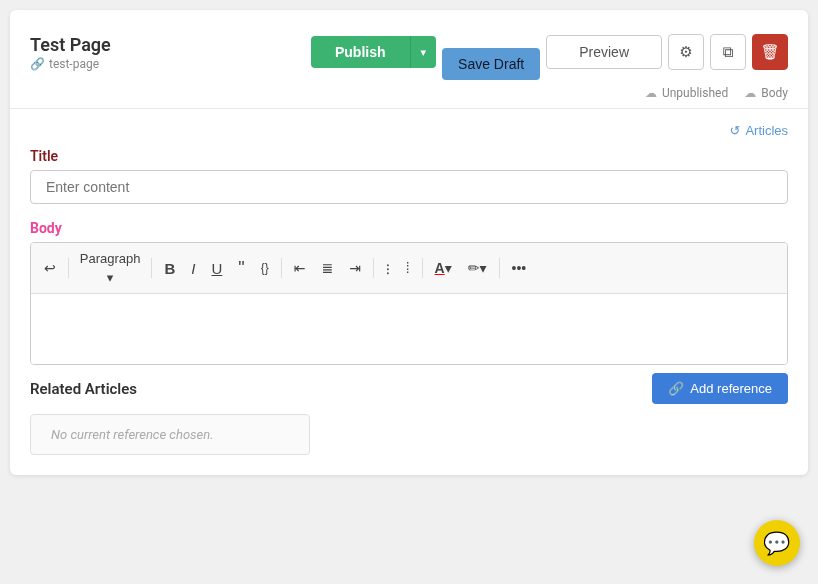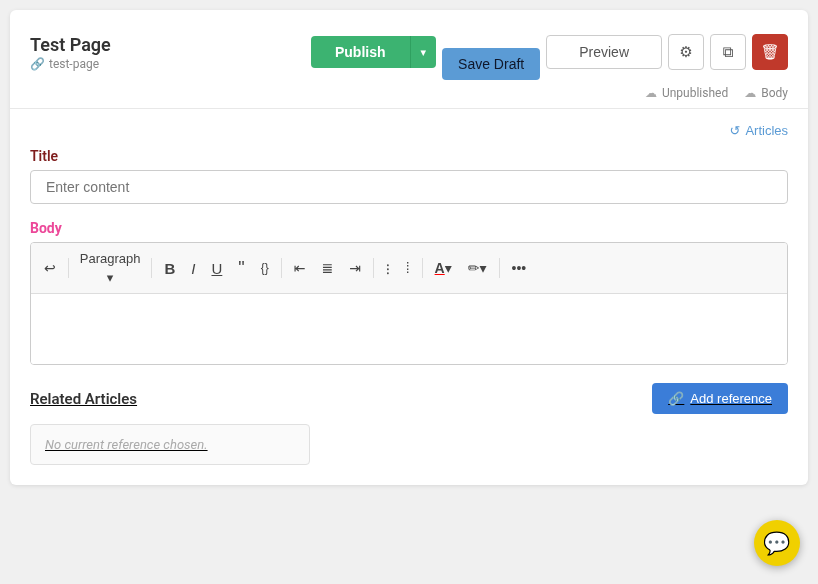"Related Articles" .related-articles-section { margin-top: 18px -> 8px; text-decoration: underline -> none }
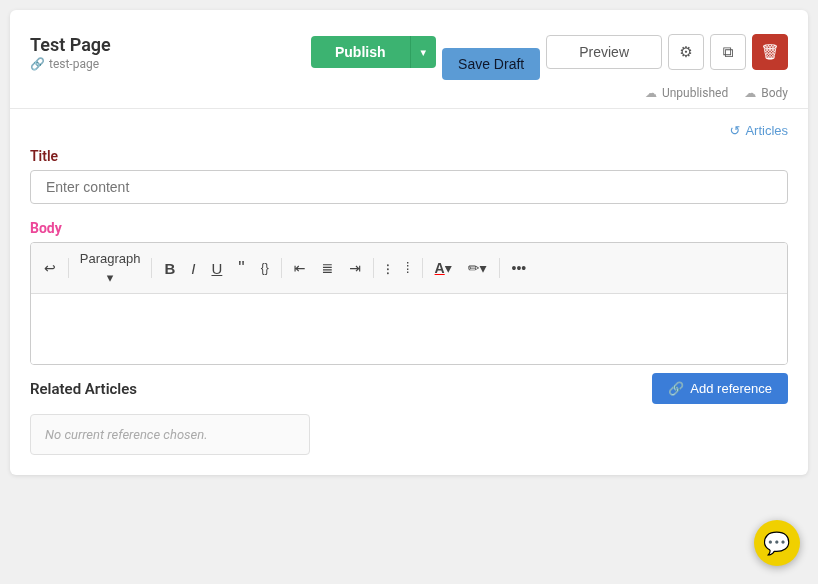"No current reference chosen." .reference-empty { padding: 12px 14px -> 12px 20px }
